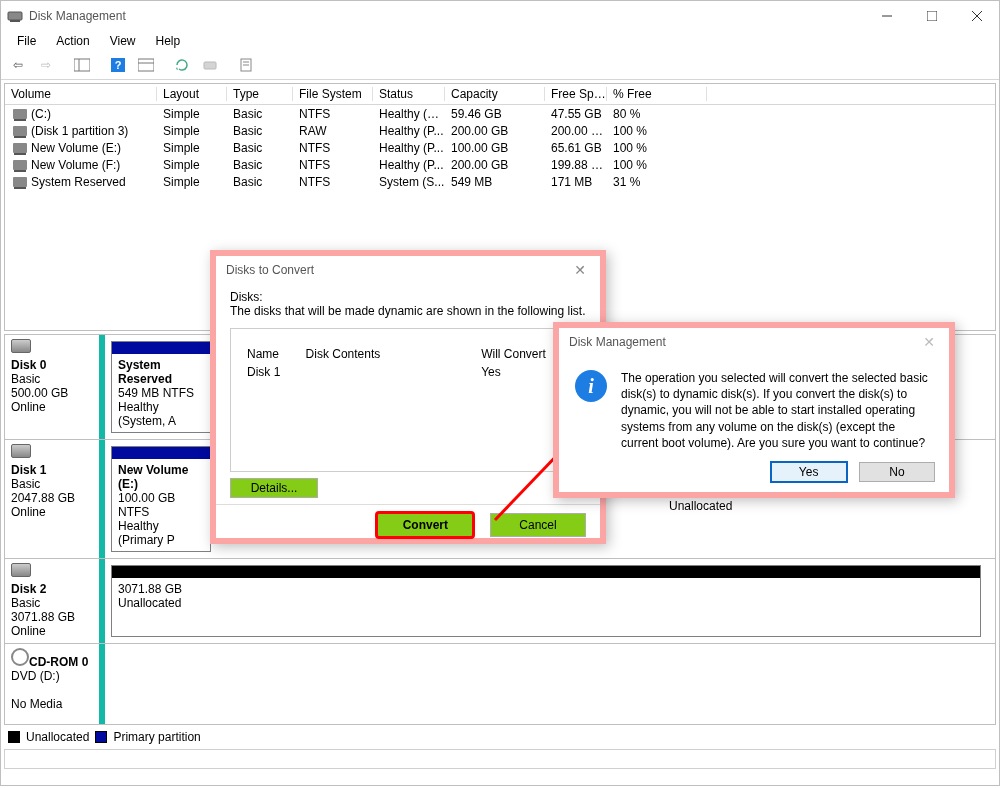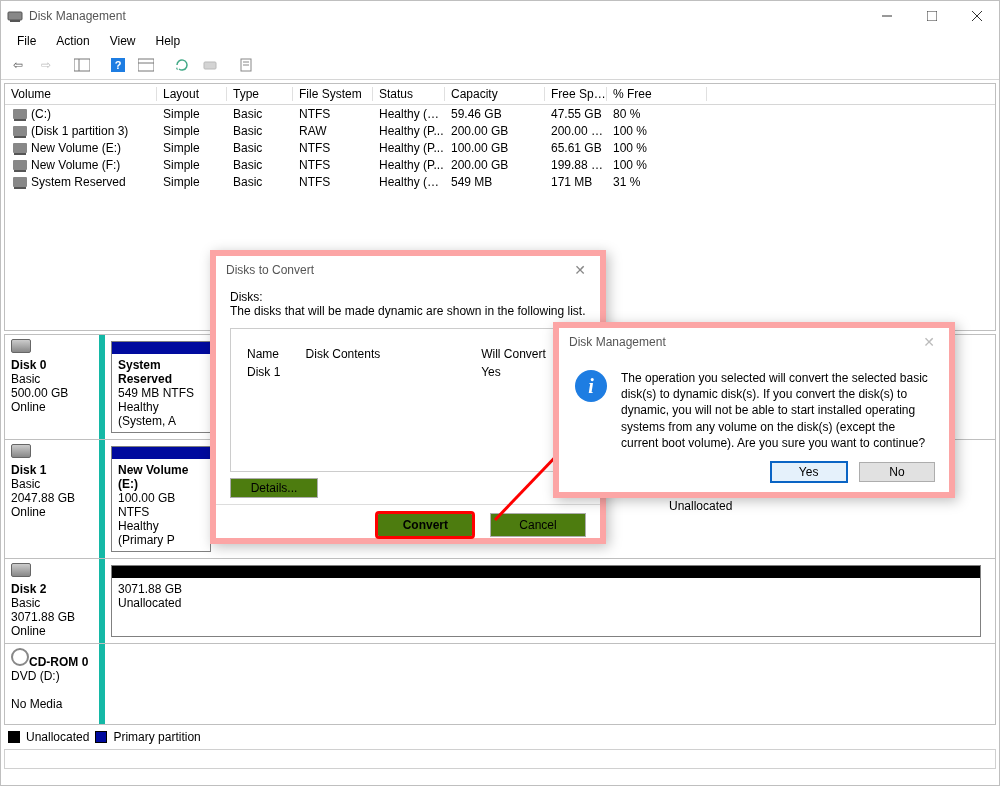"Healthy (S..." div.vcol { text: Healthy -> System }
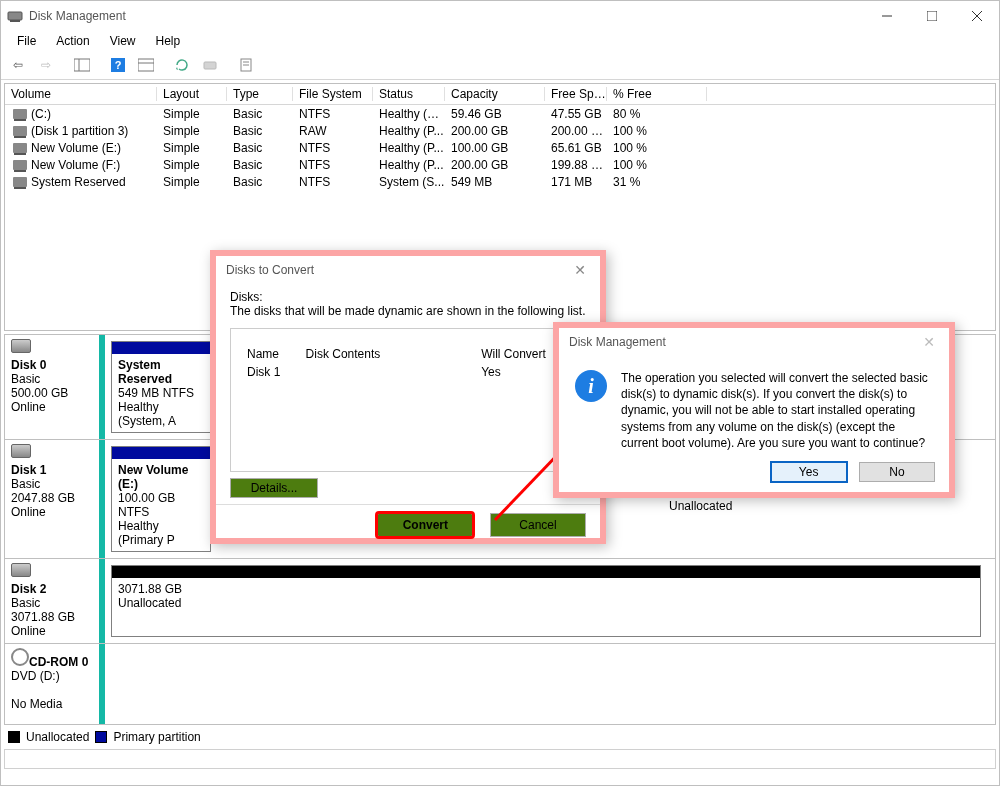"Details..." .dlg1 .btn { background: #4d7c0f -> #84cc16 }
